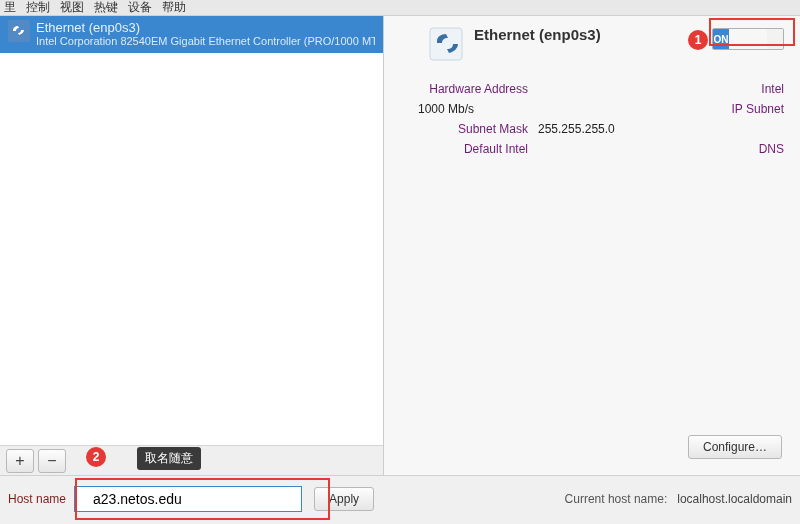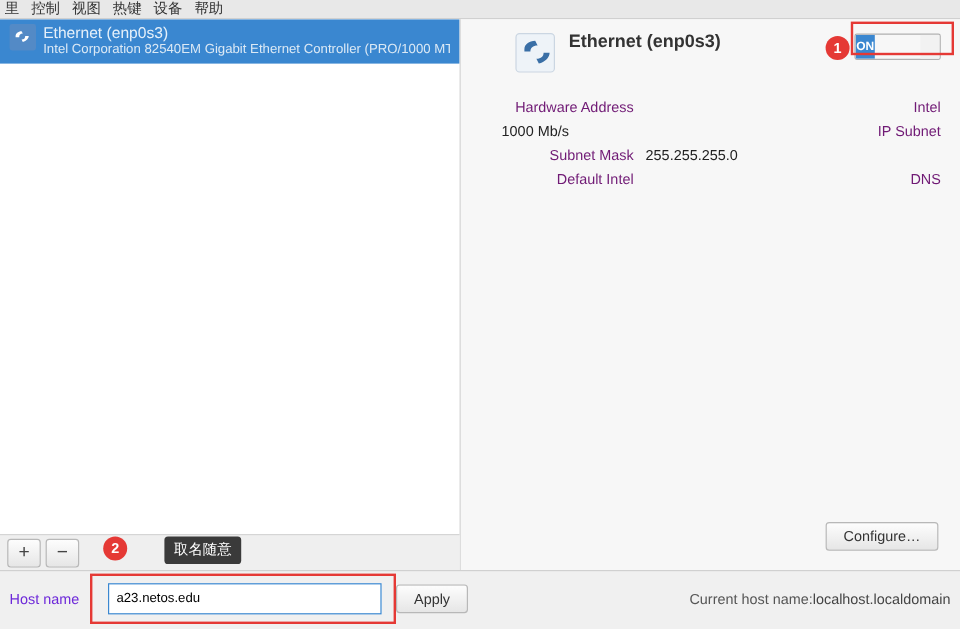"Host name" .bottom-bar .hostlab { color: #6d28d9 -> #7f1d1d; margin-right: 24px -> 8px }
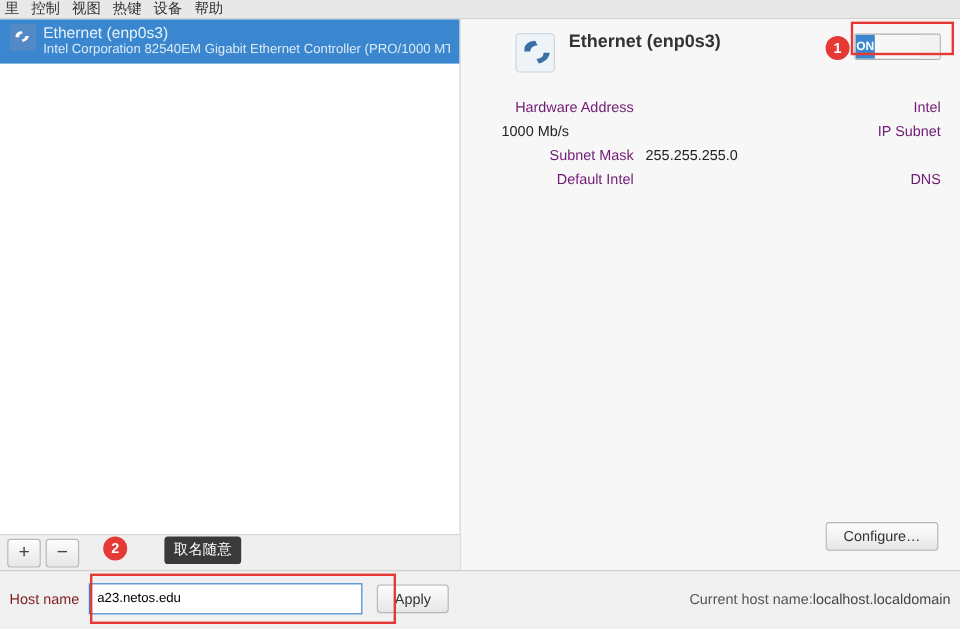"a23.netos.edu" .hostinput { font-size: 11px -> 14px; padding: 0 6px -> 0 18px }
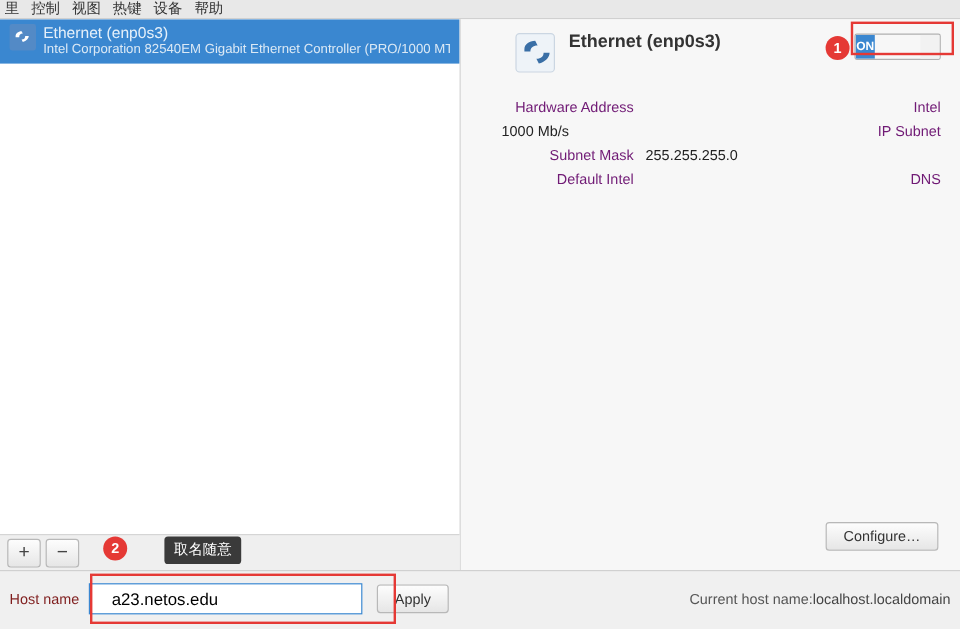"Current host name:" .bottom-right { gap: 0 -> 10px }
